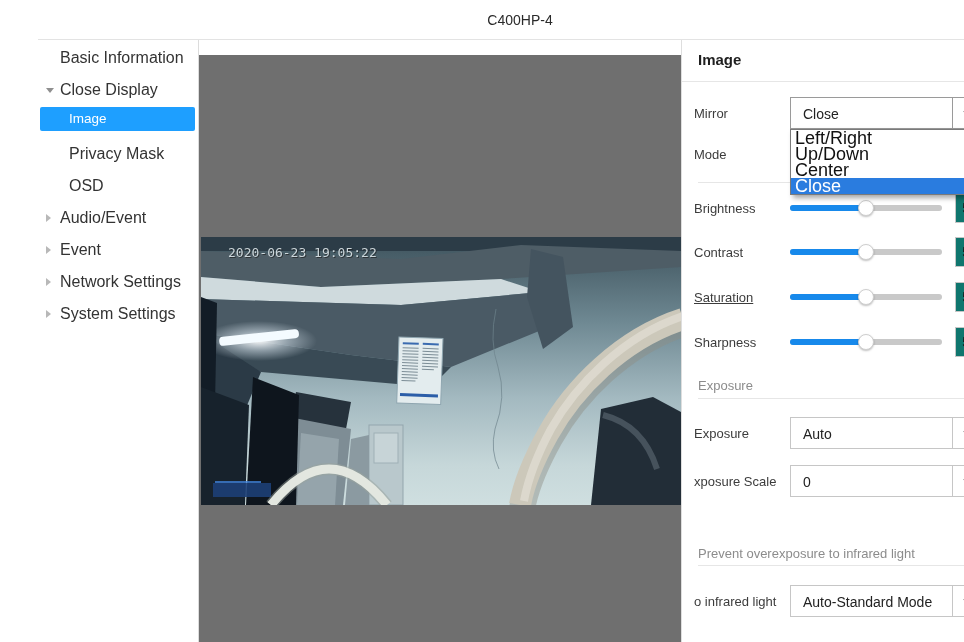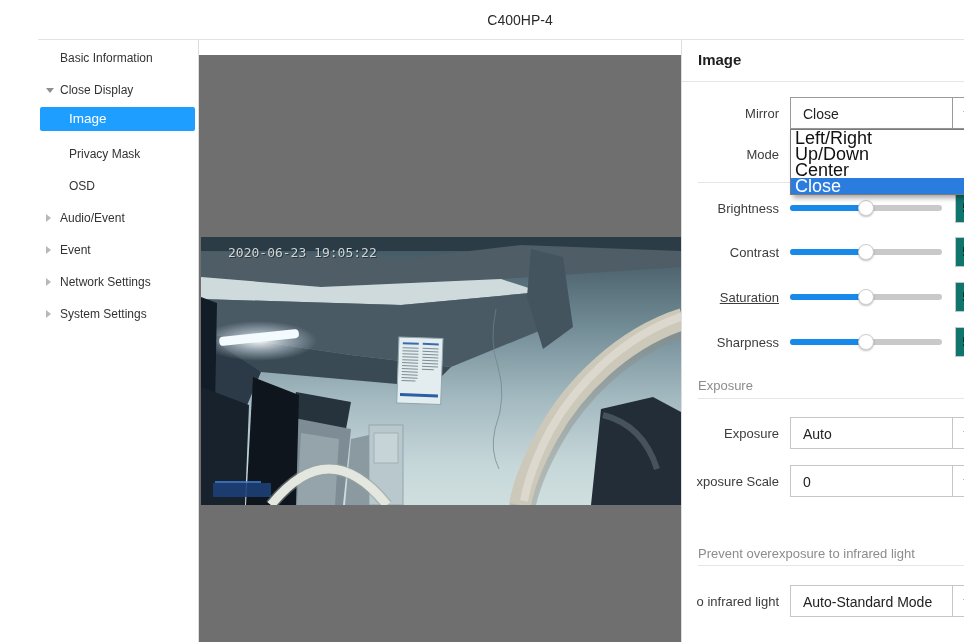"Basic Information" .nav-row { font-size: 12px -> 16px }
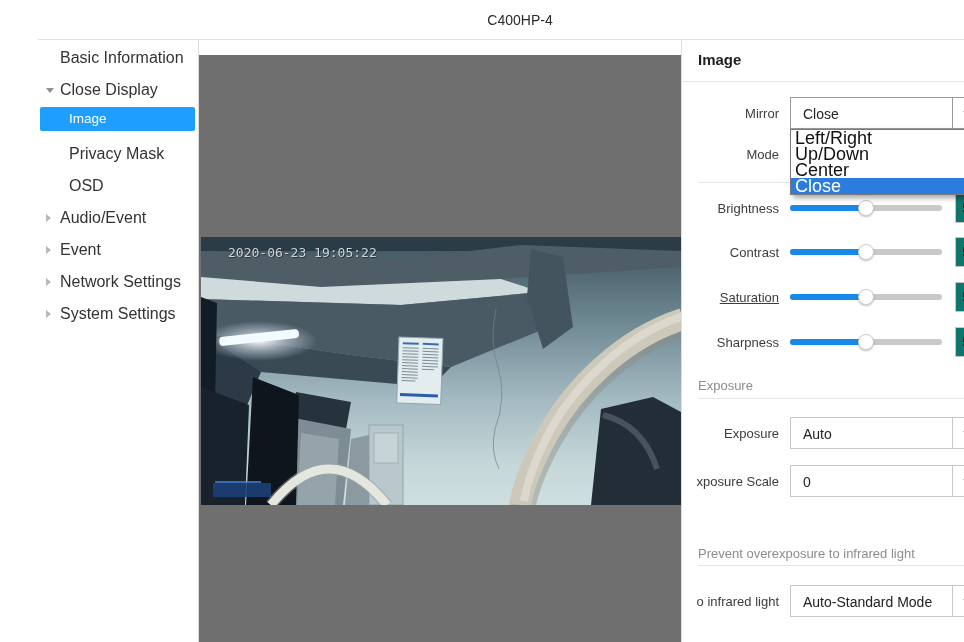"Mirror" .row-label { padding-left: none -> 12px; text-align: right -> none }
